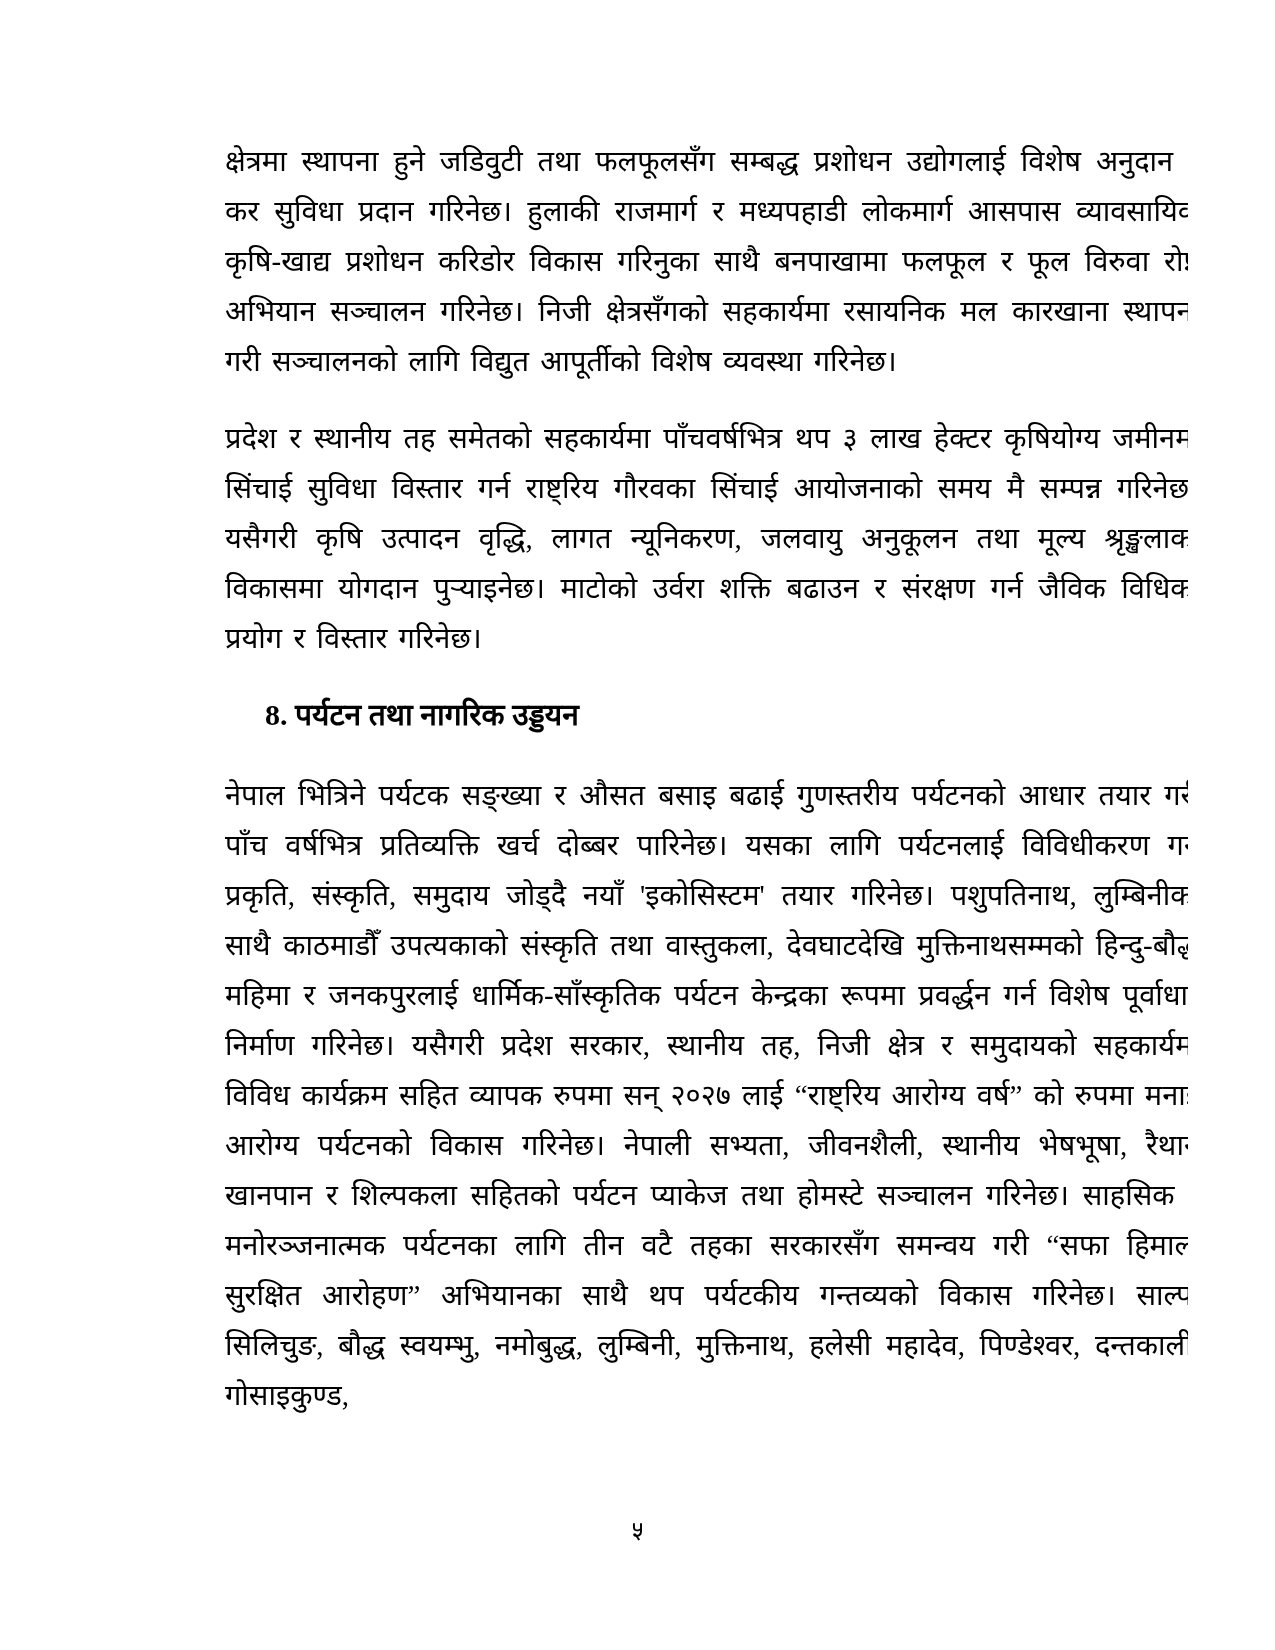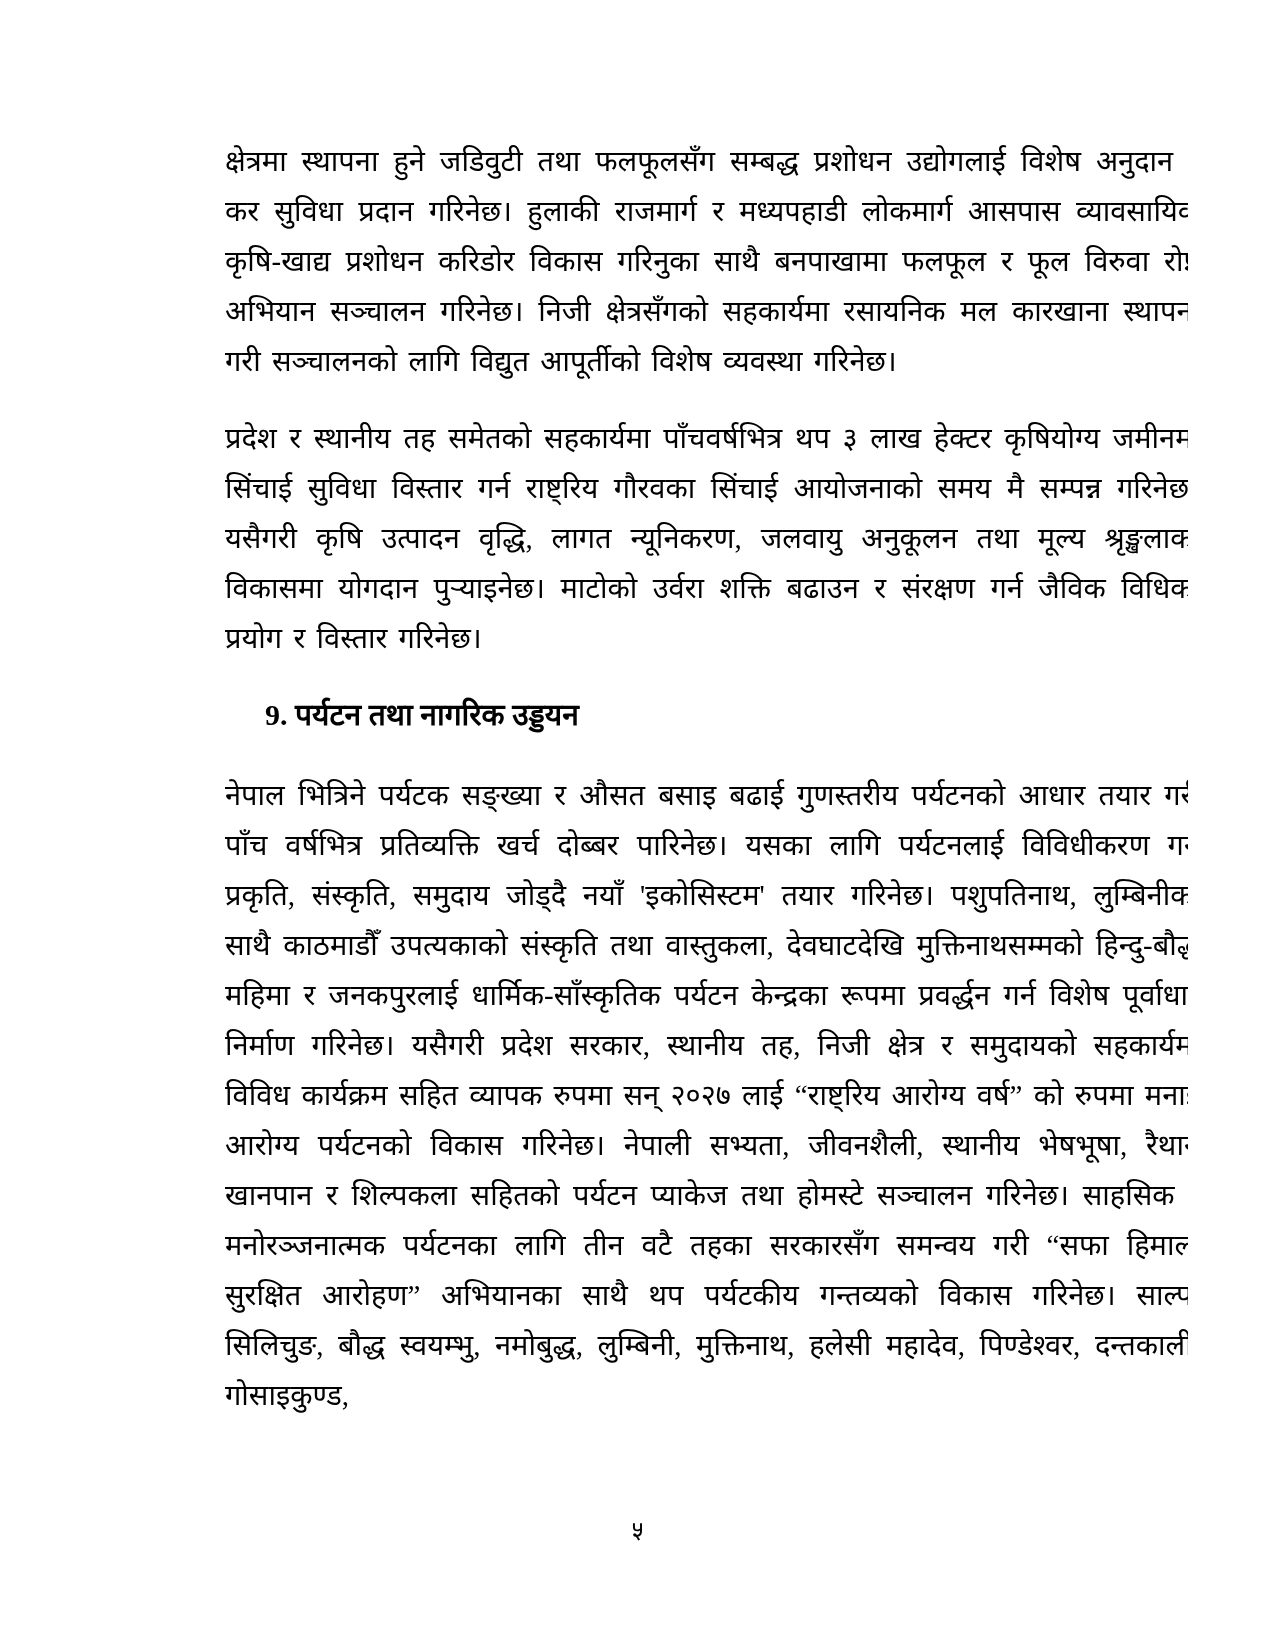"9. पर्यटन तथा नागरिक उड्डयन" h2.section-heading { text: 9 -> 8 }
